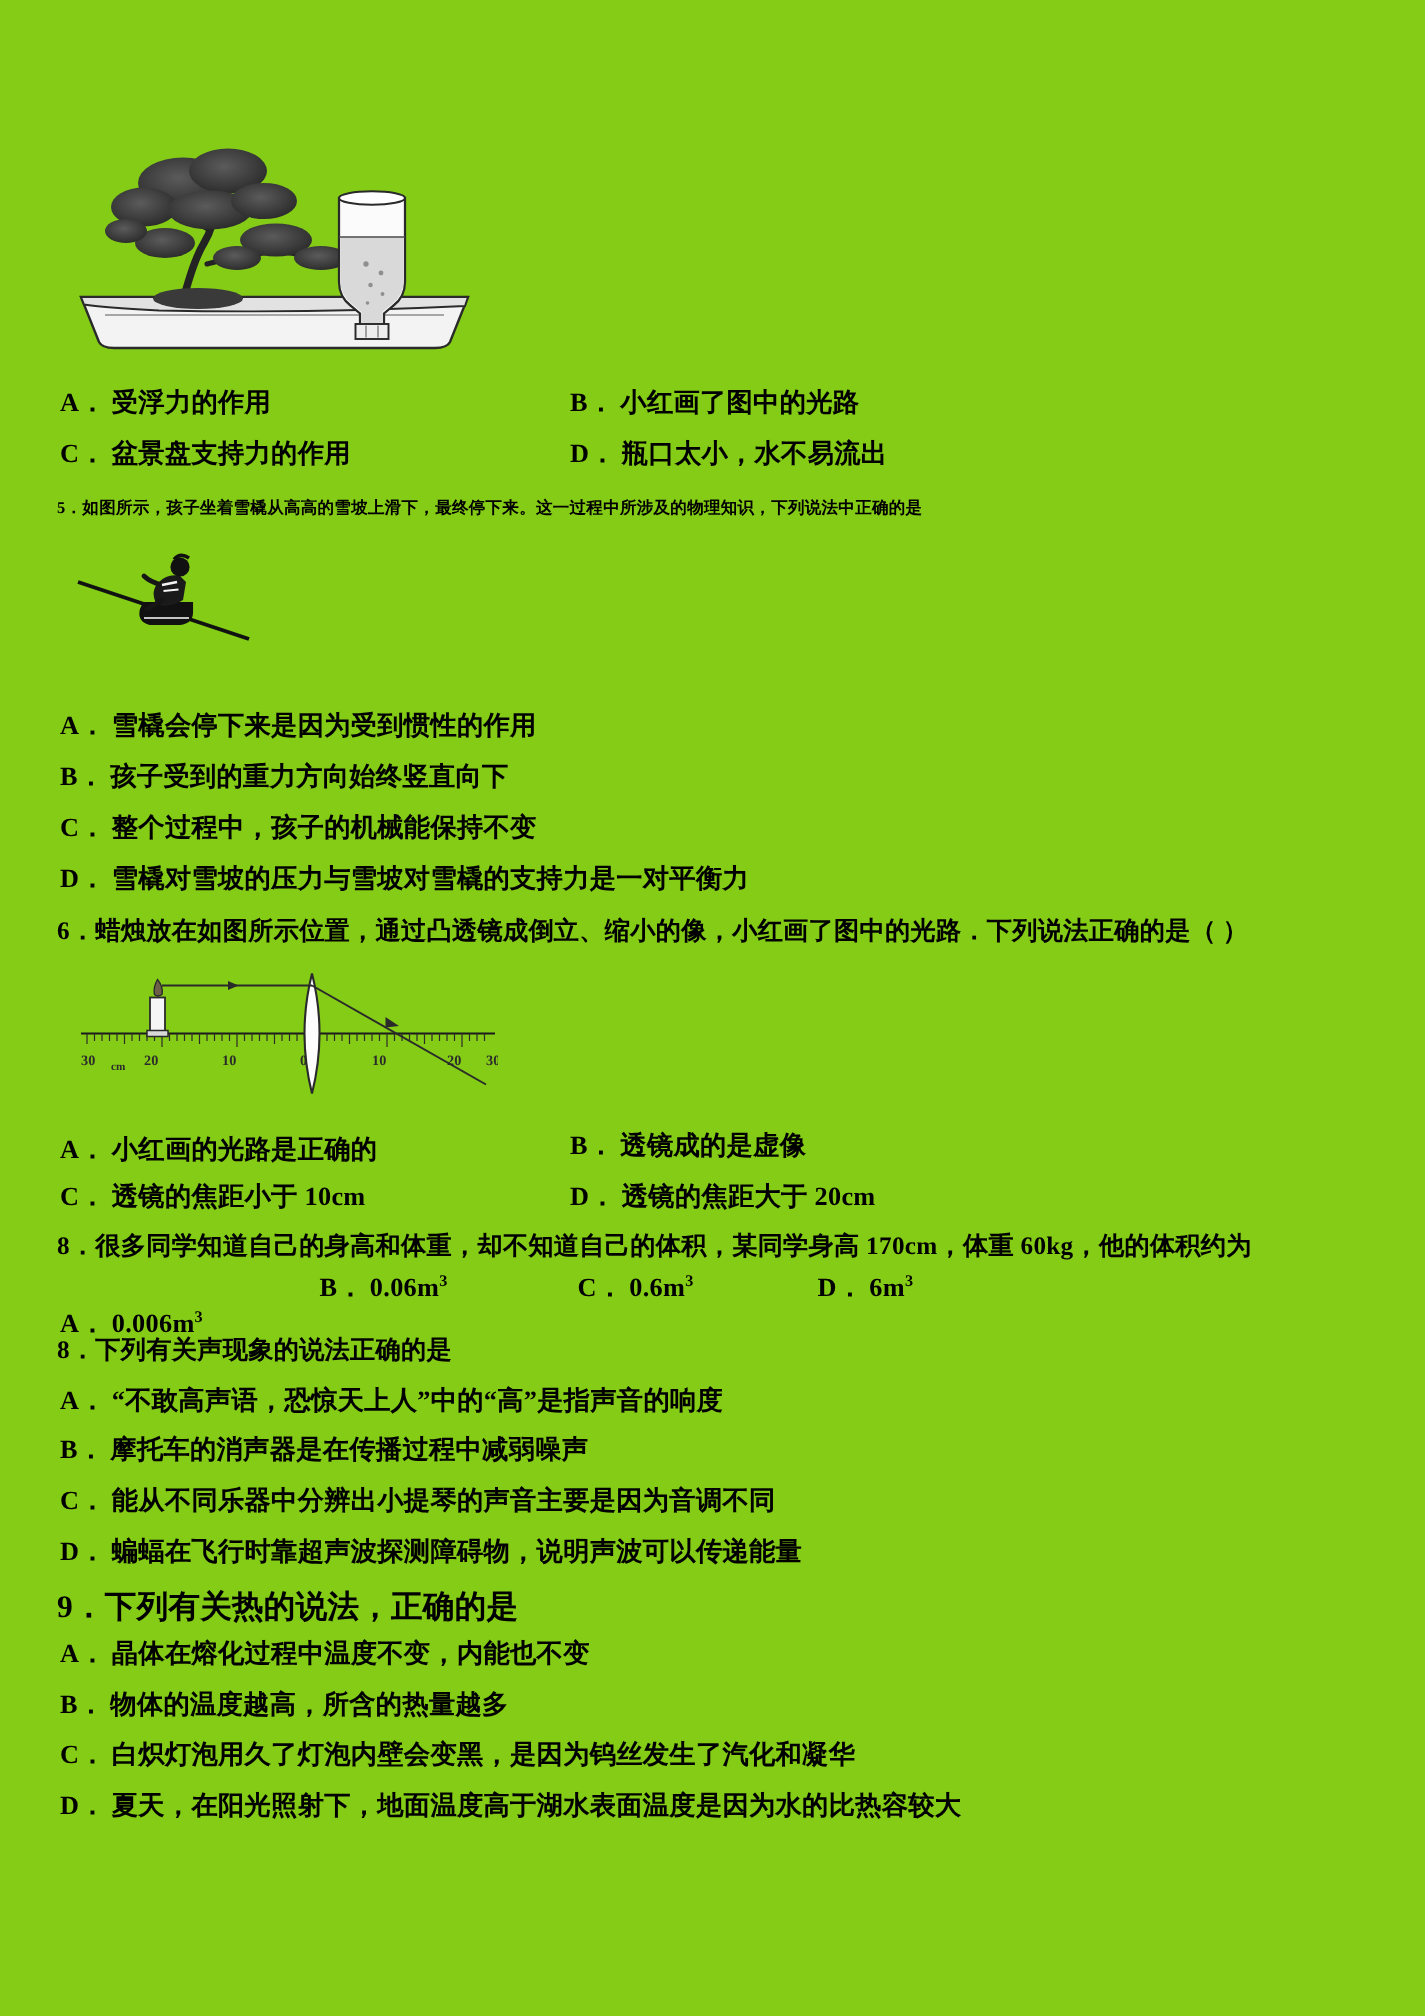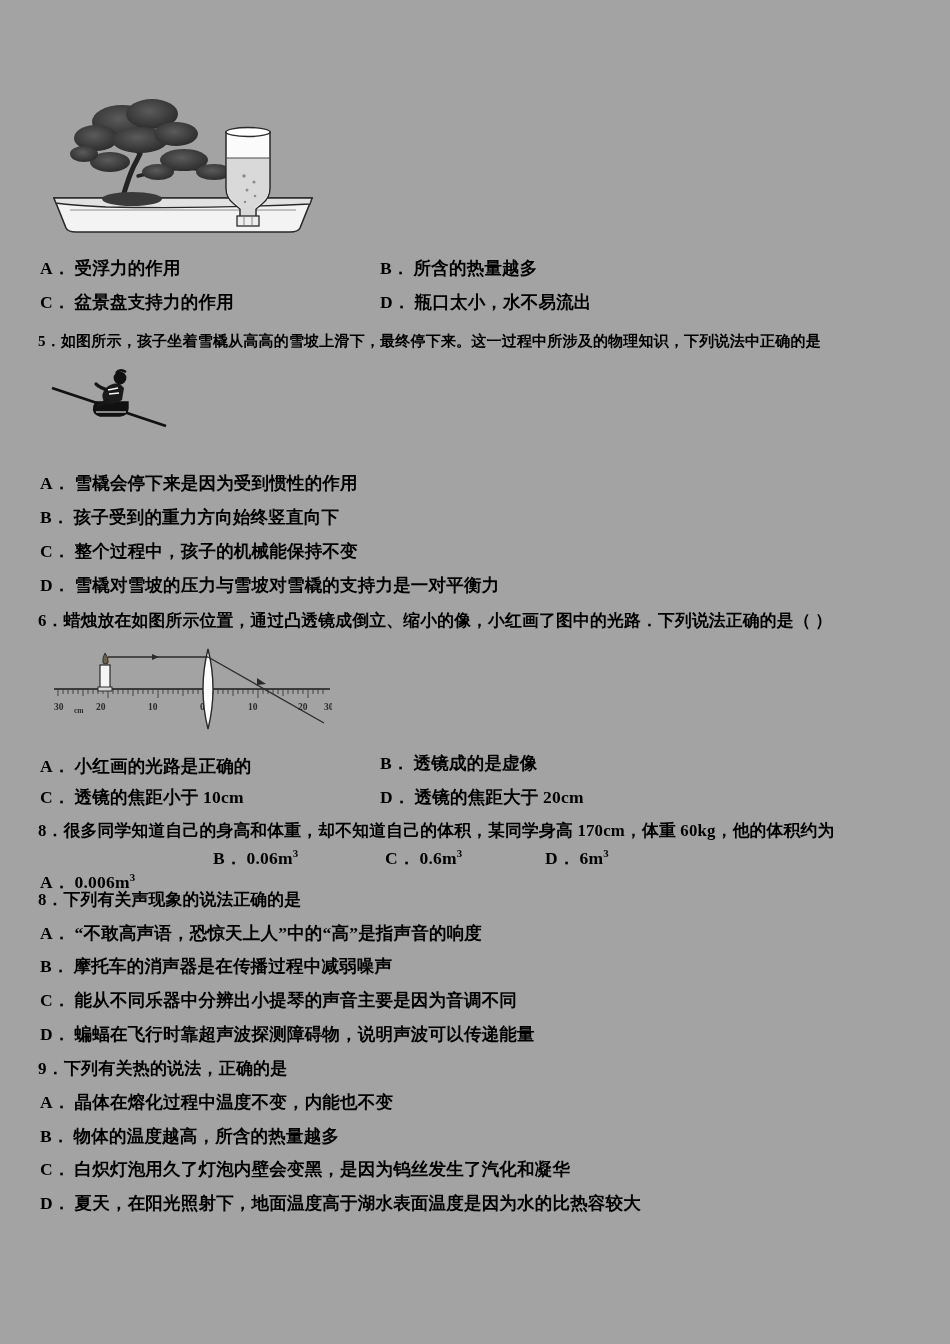"A． 受浮力的作用" .page { background: #a3a3a3 -> #84cc16 }
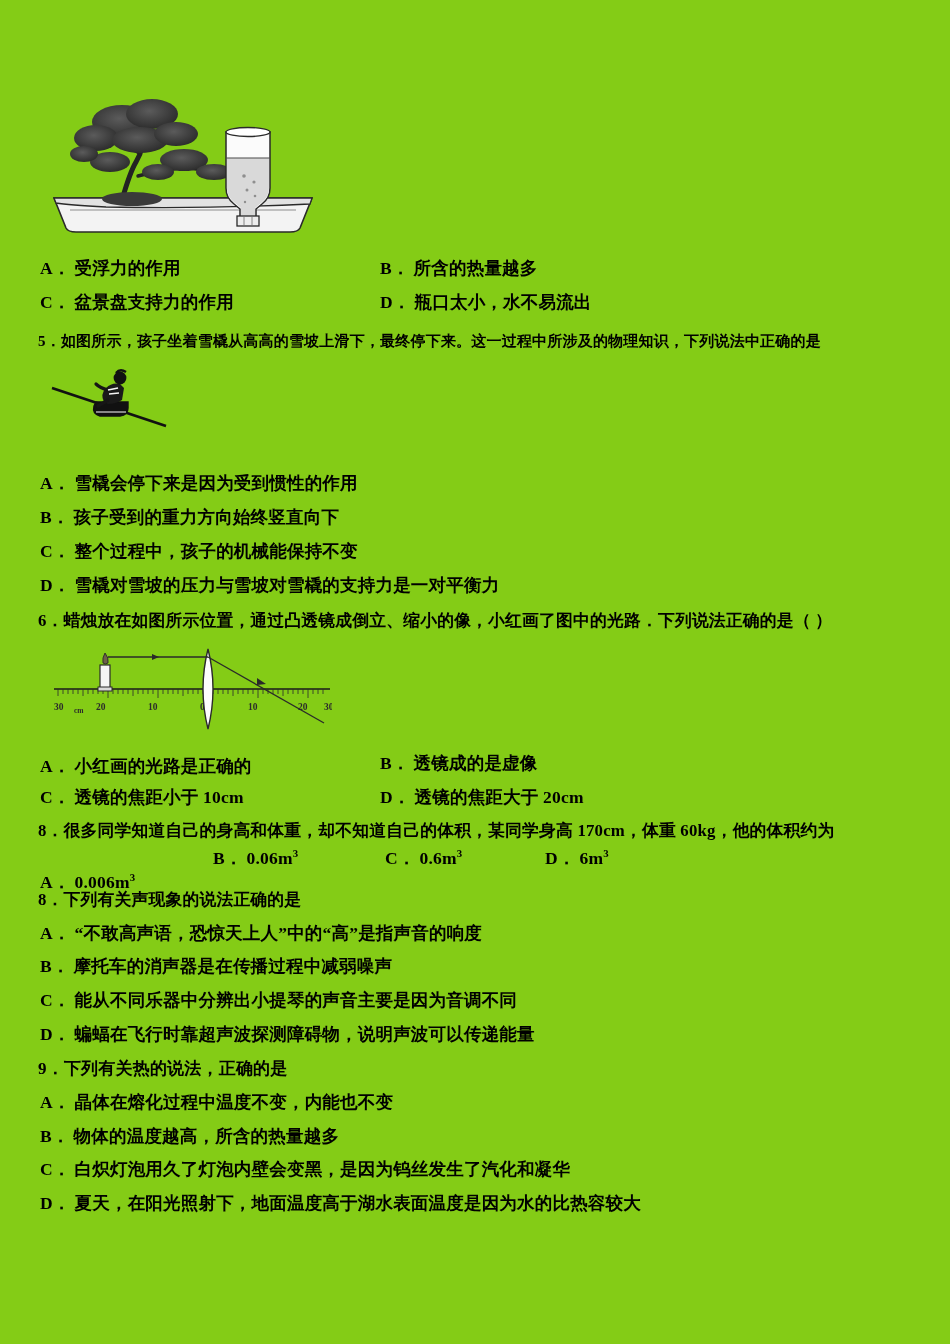"所含的热量越多" span.txt { text: 所含的热量越多 -> 小红画了图中的光路 }
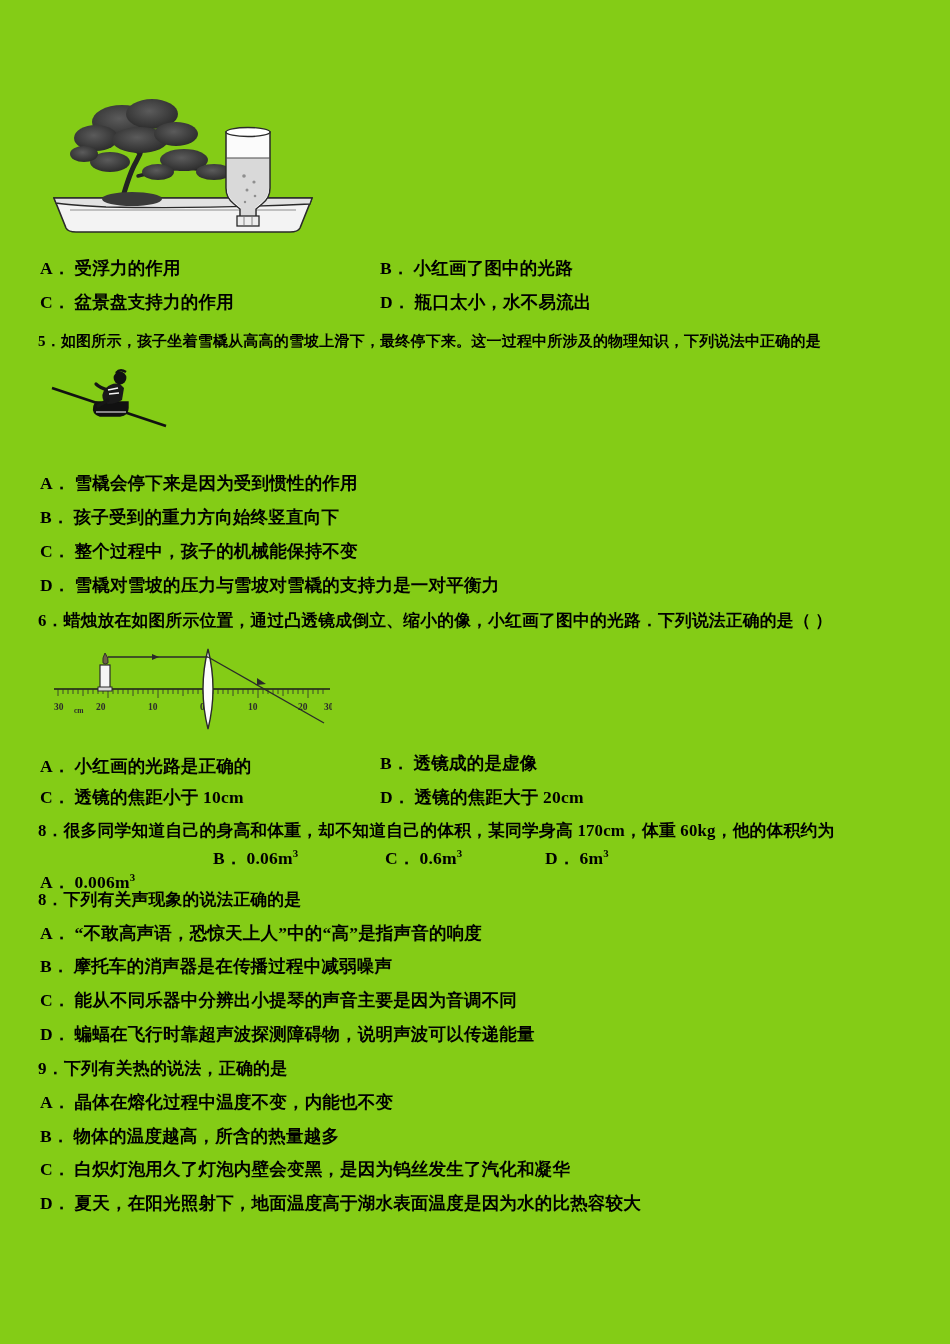"5．如图所示，孩子坐着雪橇从高高的雪坡上滑下，最终停下来。这一过程中所涉及的物理" div.qline { font-size: 15px -> 11px }
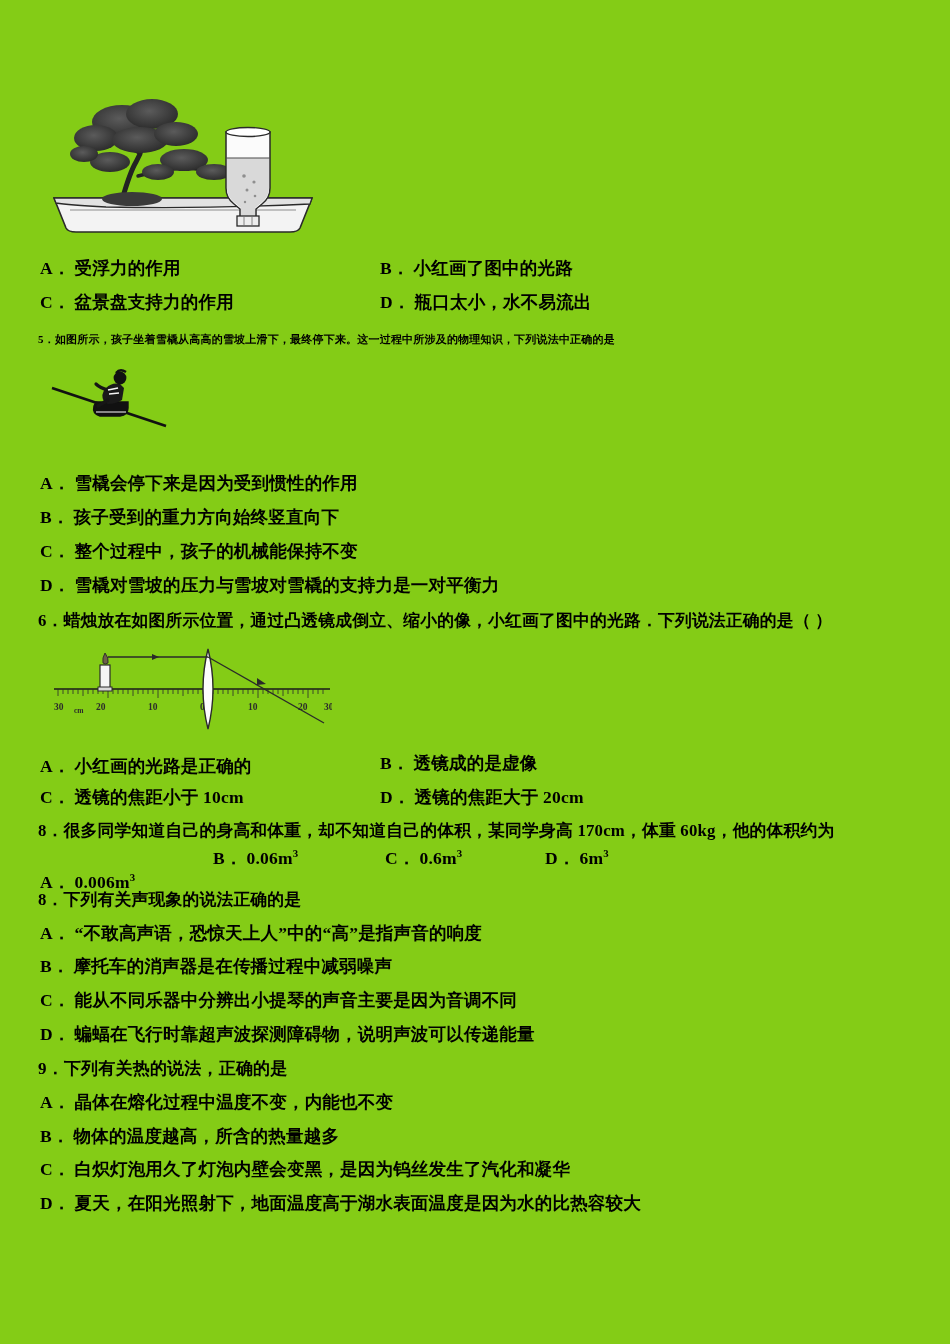"9．下列有关热的说法，正确的是" div.qline { font-size: 17px -> 21px }
